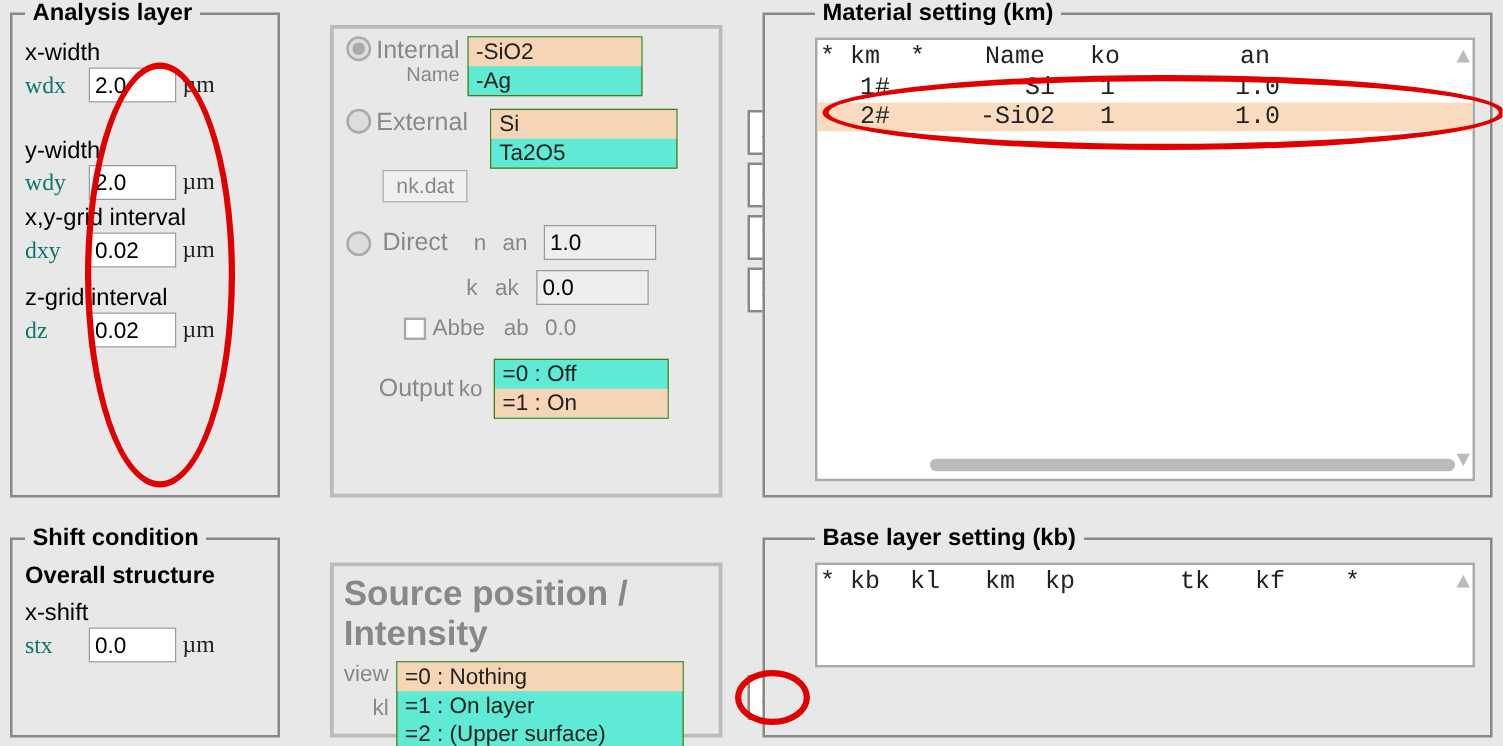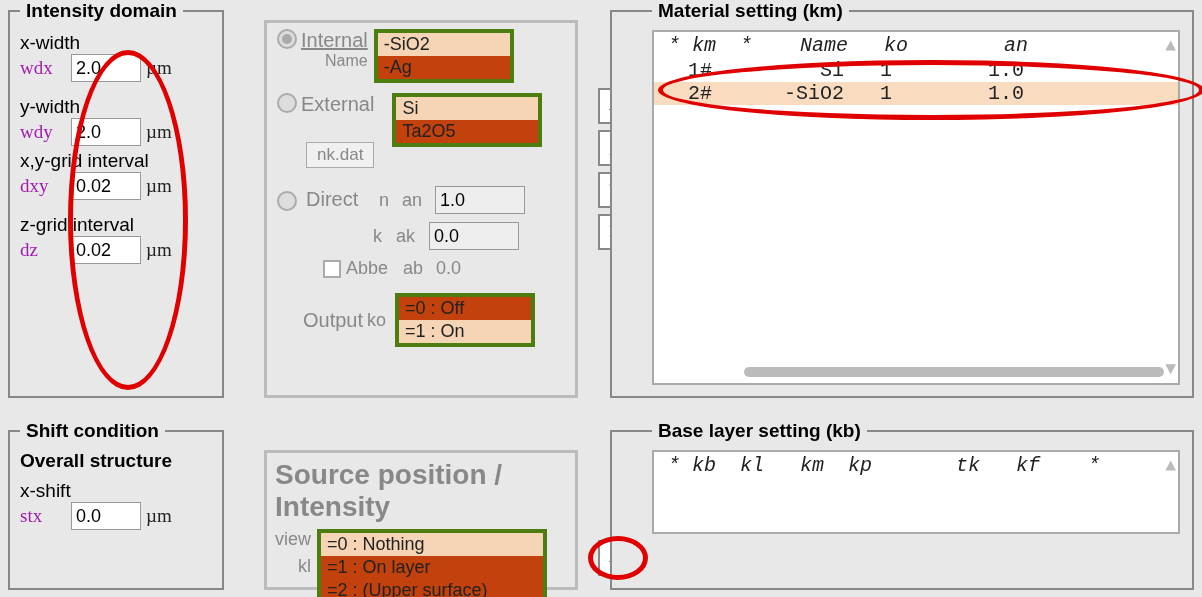"Intensity domain" legend { text: Intensity domain -> Analysis layer }
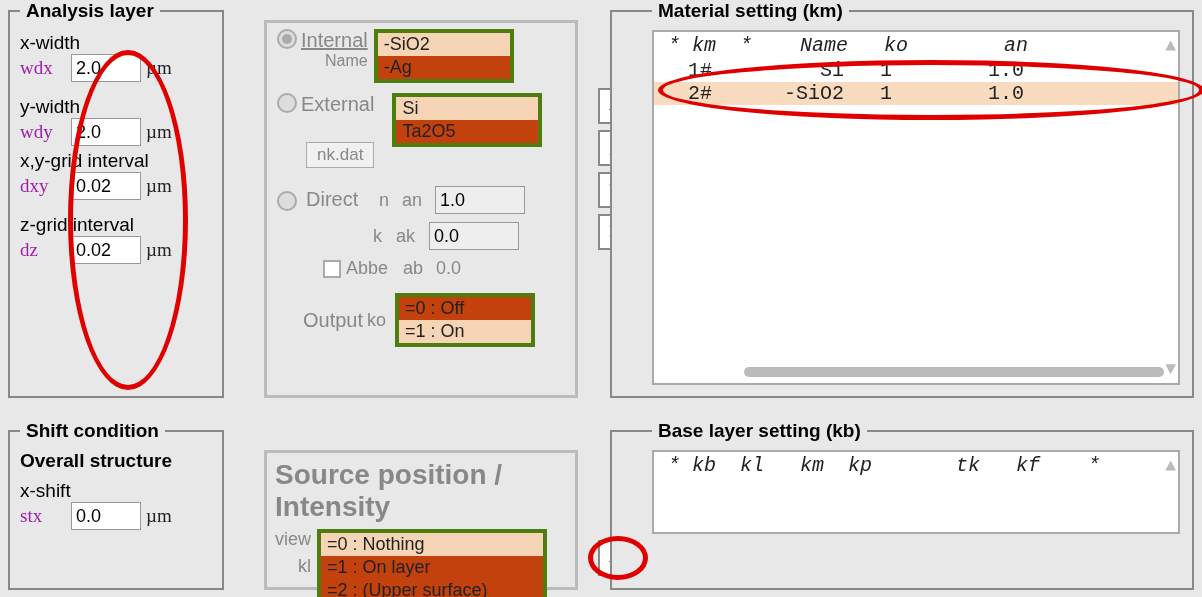"Internal" span.grey-text { text-decoration: underline -> none }
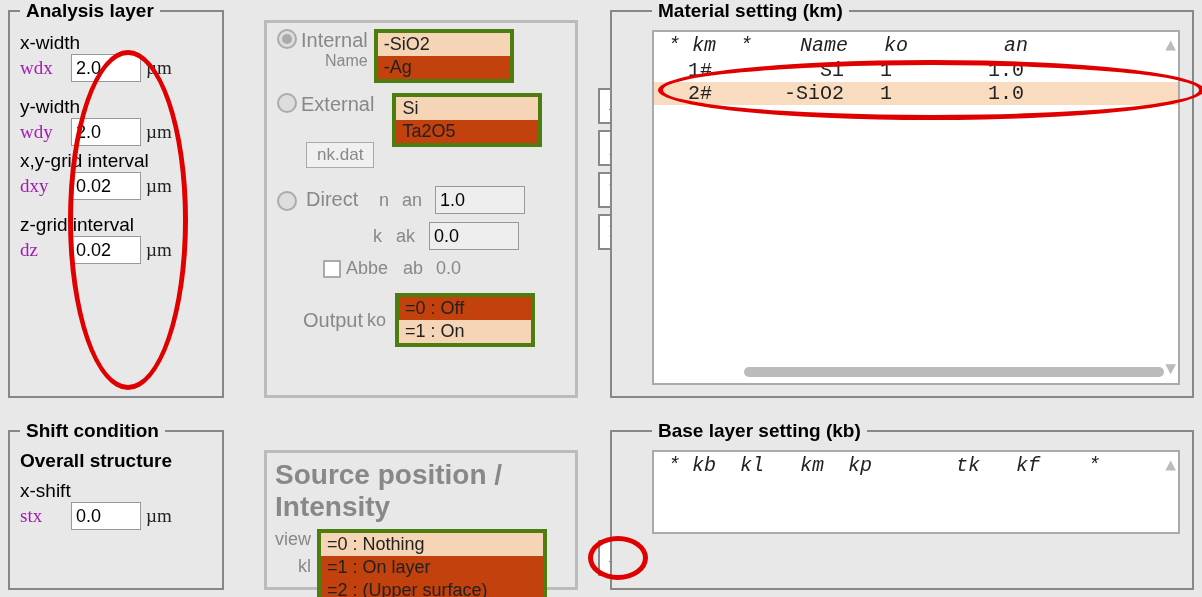"-SiO2" .listbox { background: #c2410c -> #5eead4; border: 4px solid #4d7c0f -> 1px solid #4d7c0f }
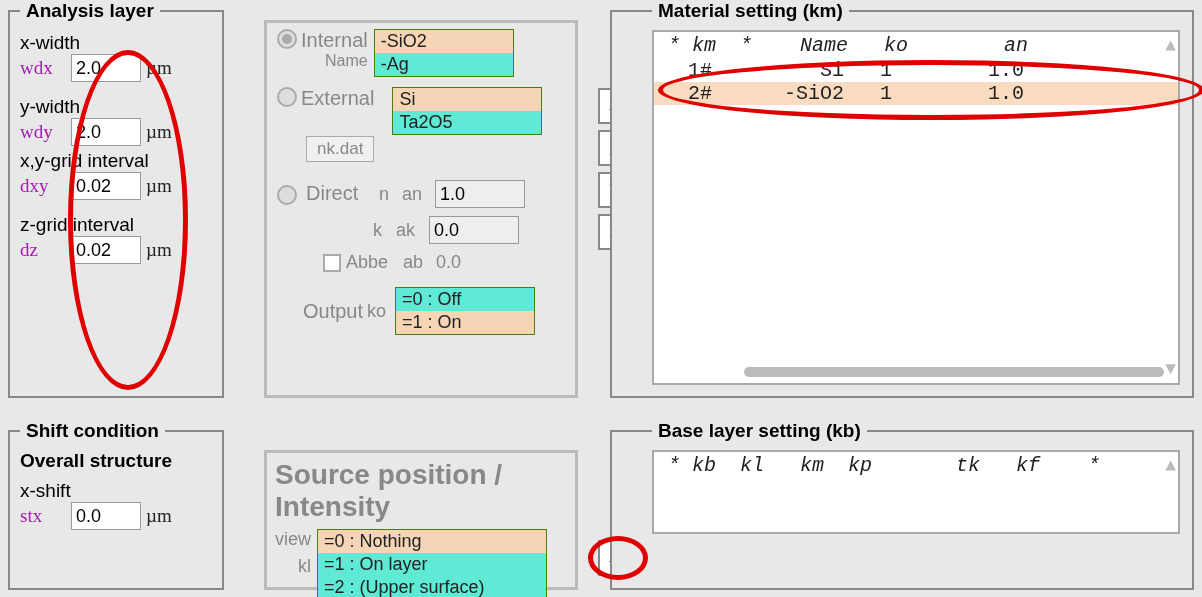"* km * Name ko" .material-list .header { font-style: italic -> none; padding: 2px 14px -> 2px 2px }
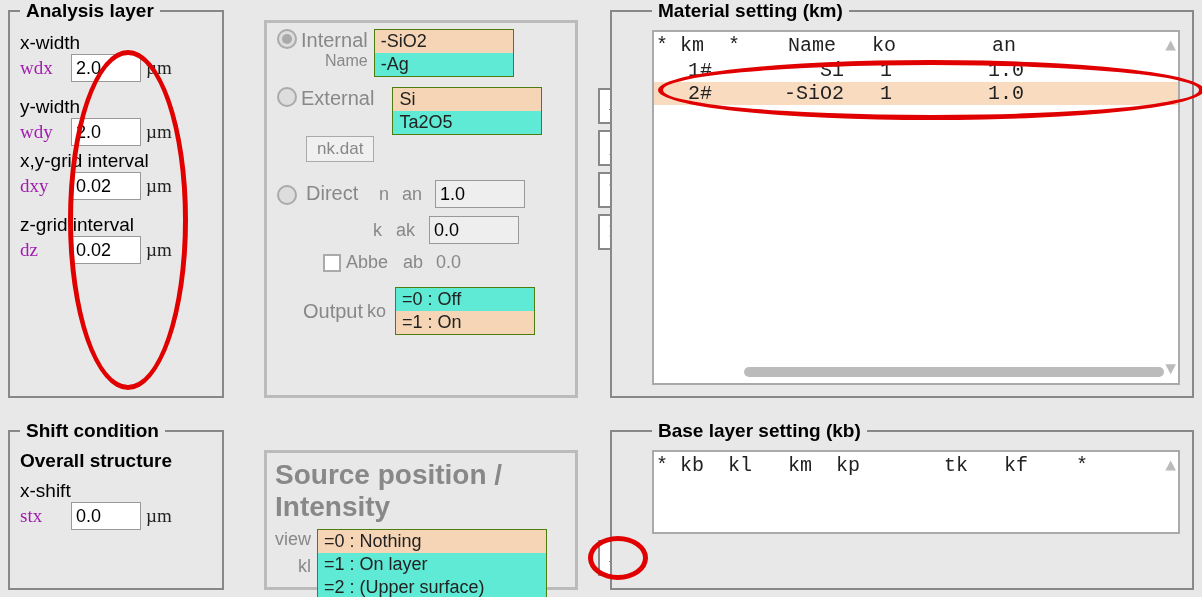"wdx" .red-label { color: #a21caf -> #0f766e }
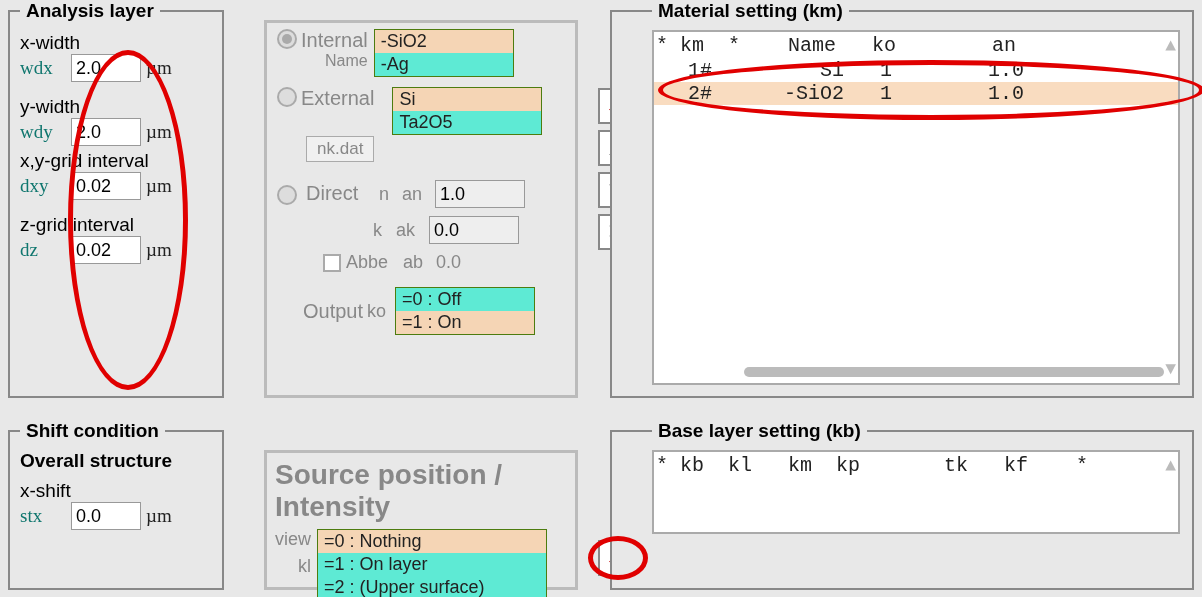"y-width" div { margin-top: 14px -> 28px }
